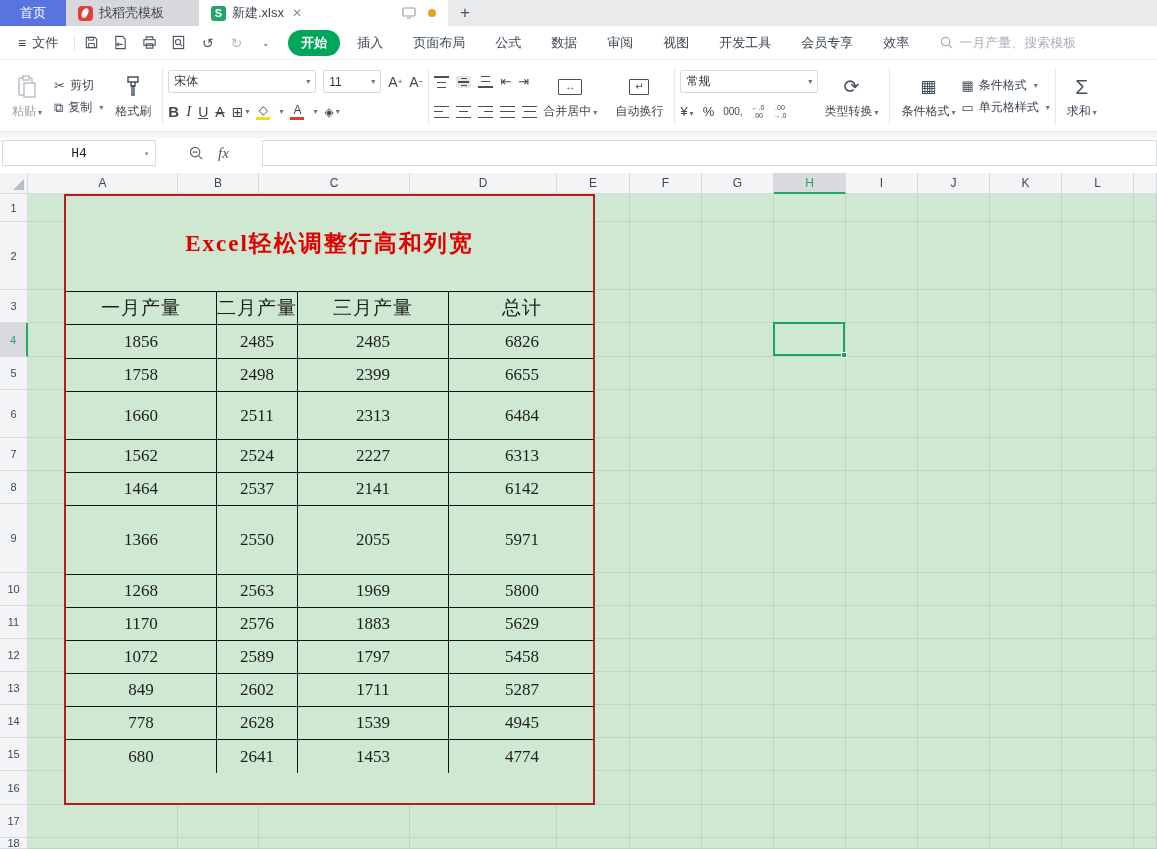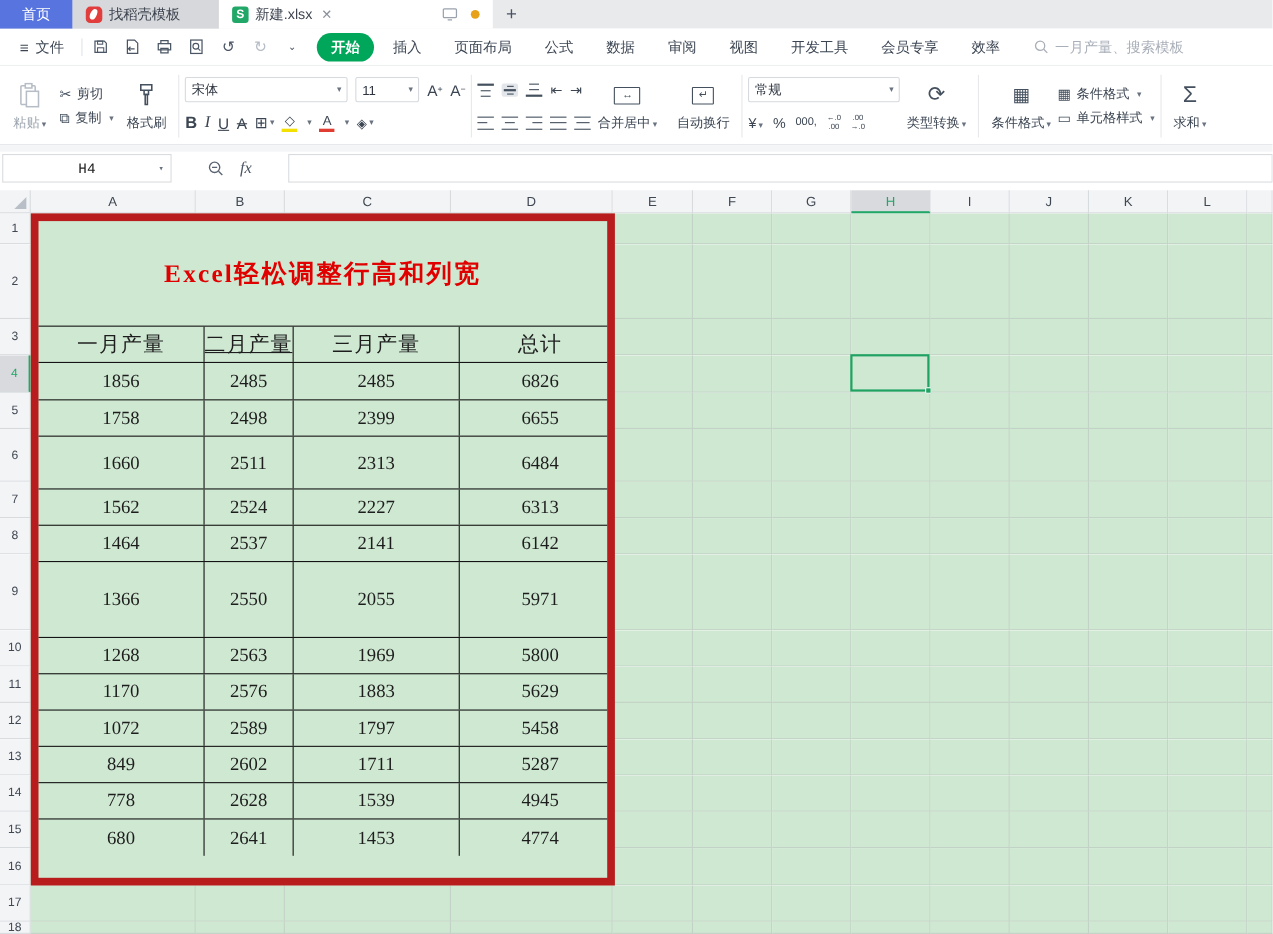"Excel轻松调整行高和列宽" .table-overlay { border: 7px solid #b91c1c -> 2px solid #b91c1c; margin-left: none -> 36px }
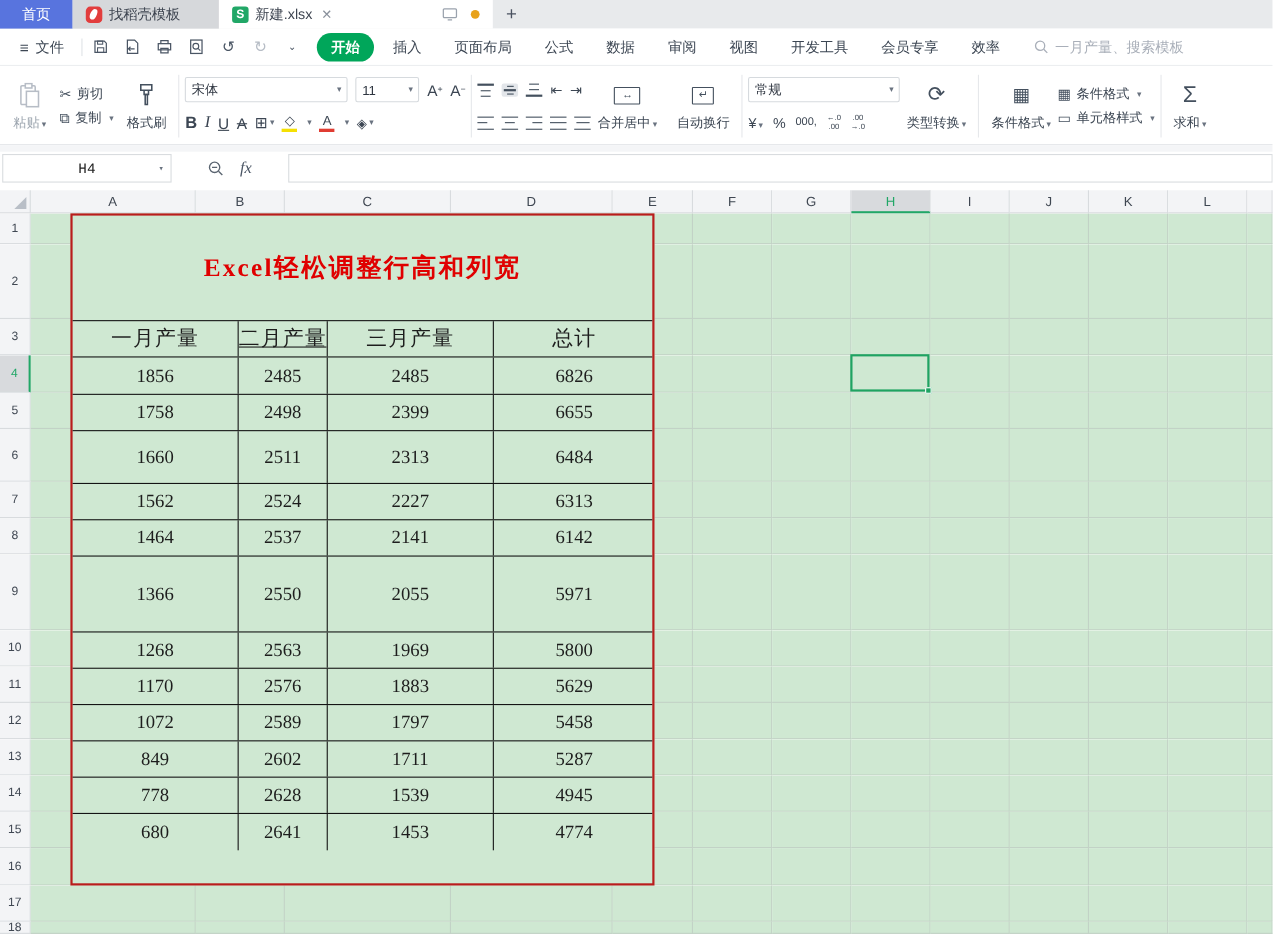"二月产量" div.t-cell { text-decoration: underline -> none }
